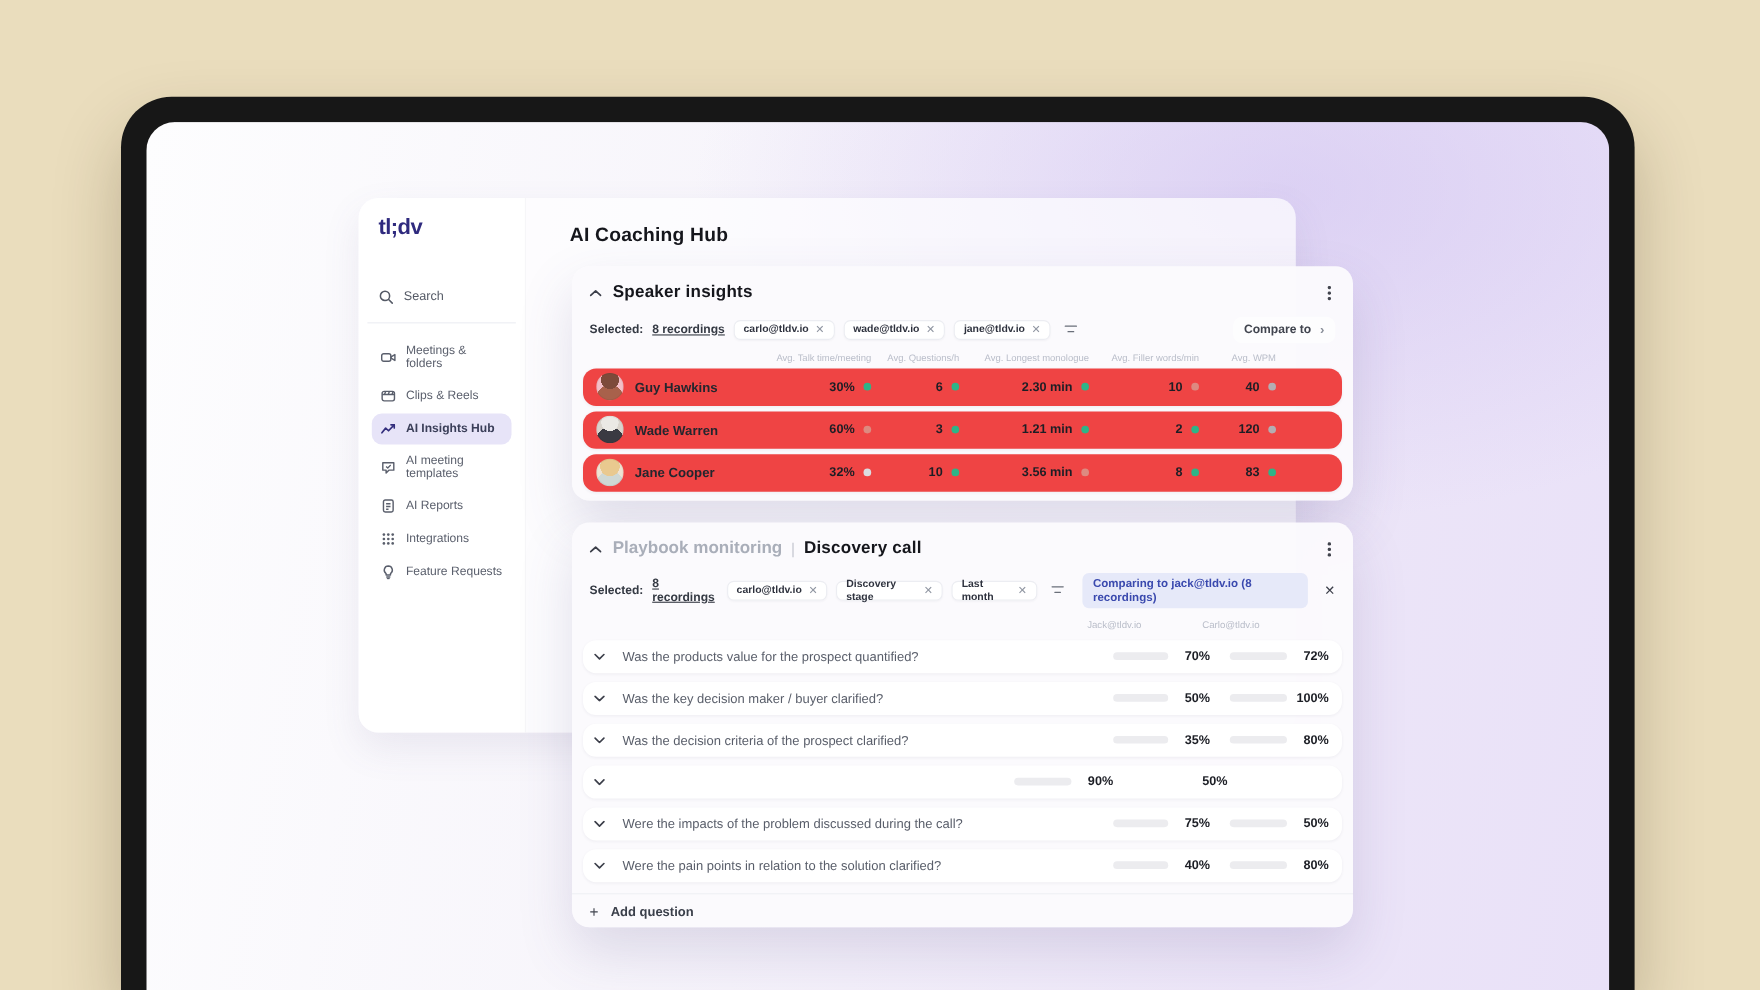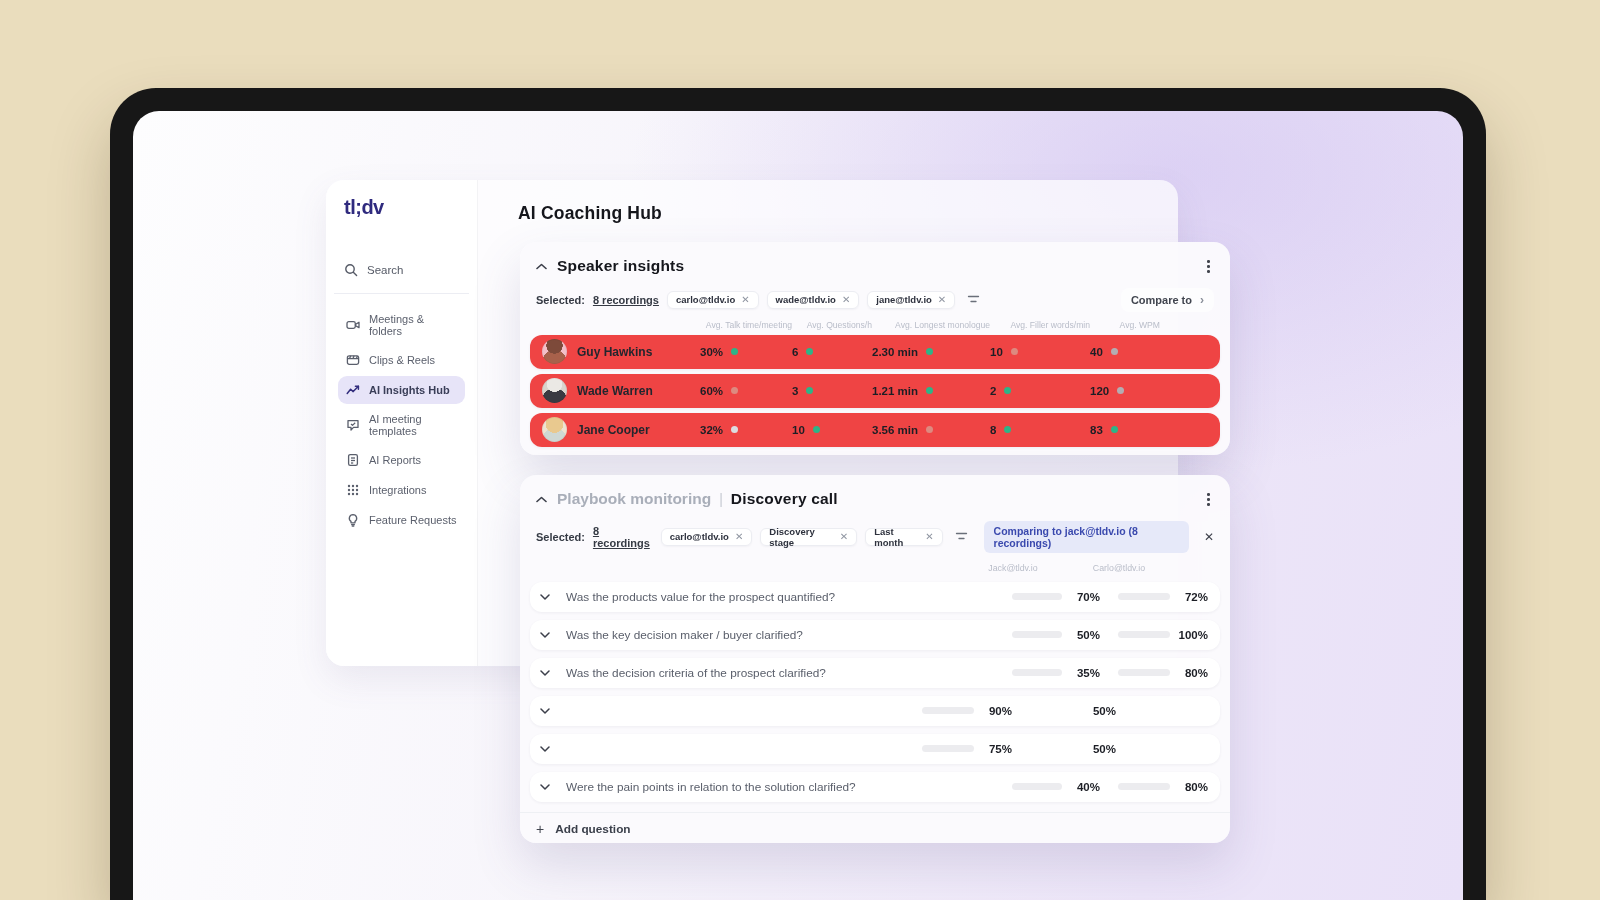"30%" .metric { justify-content: flex-start -> flex-end }
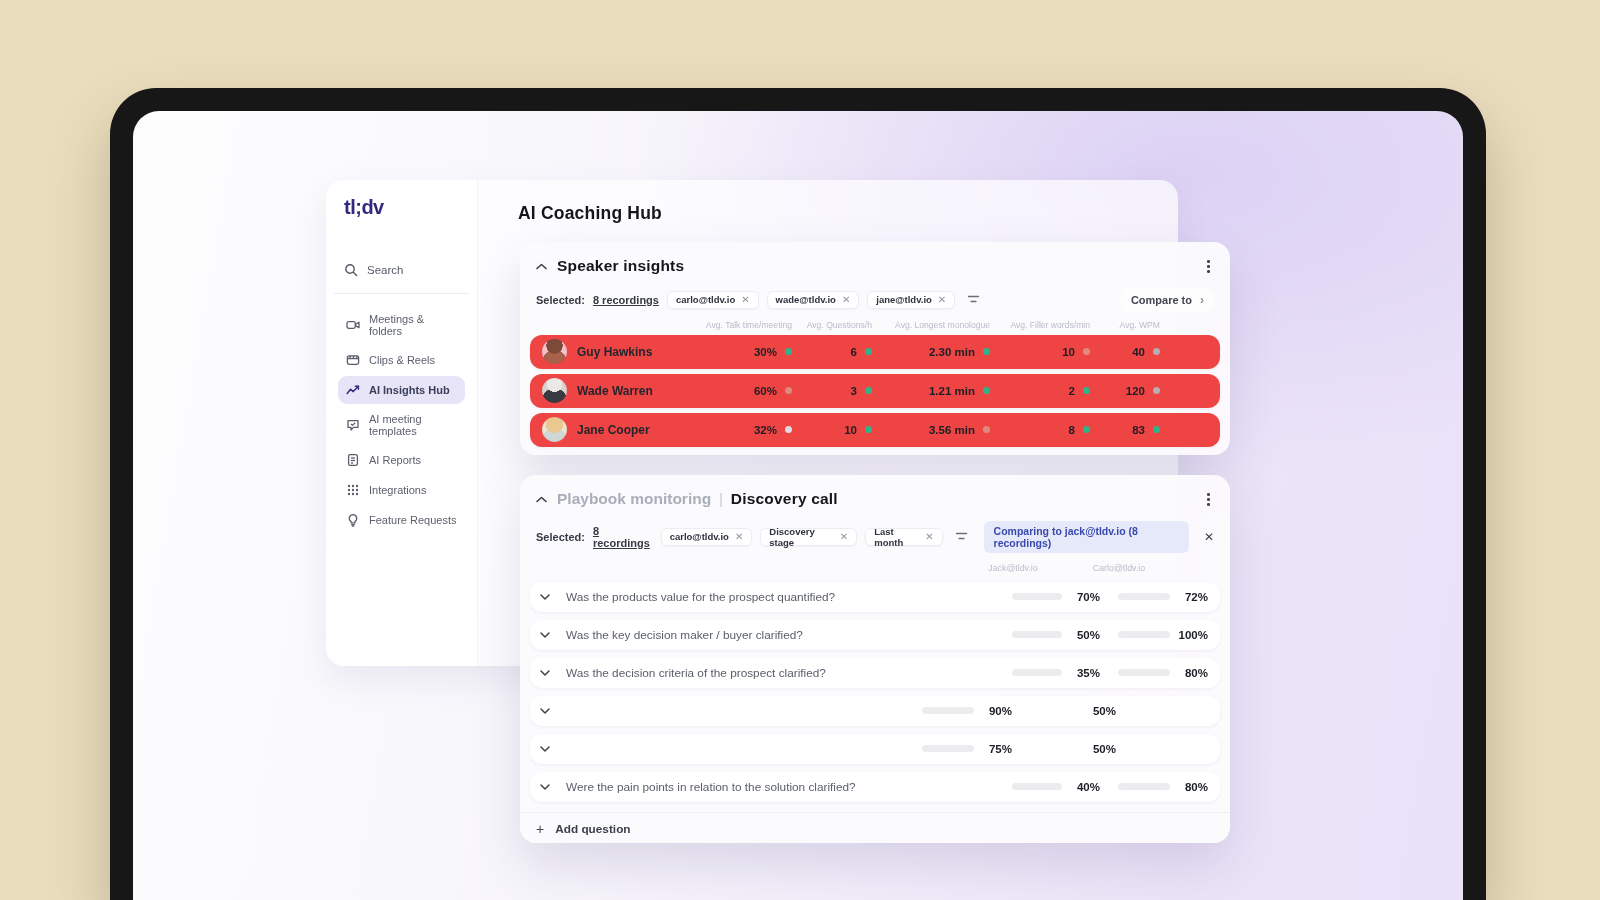"Were the impacts of the" span.qtext { html: none -> <span>Were the impacts of the problem discussed during the call?</span> }
